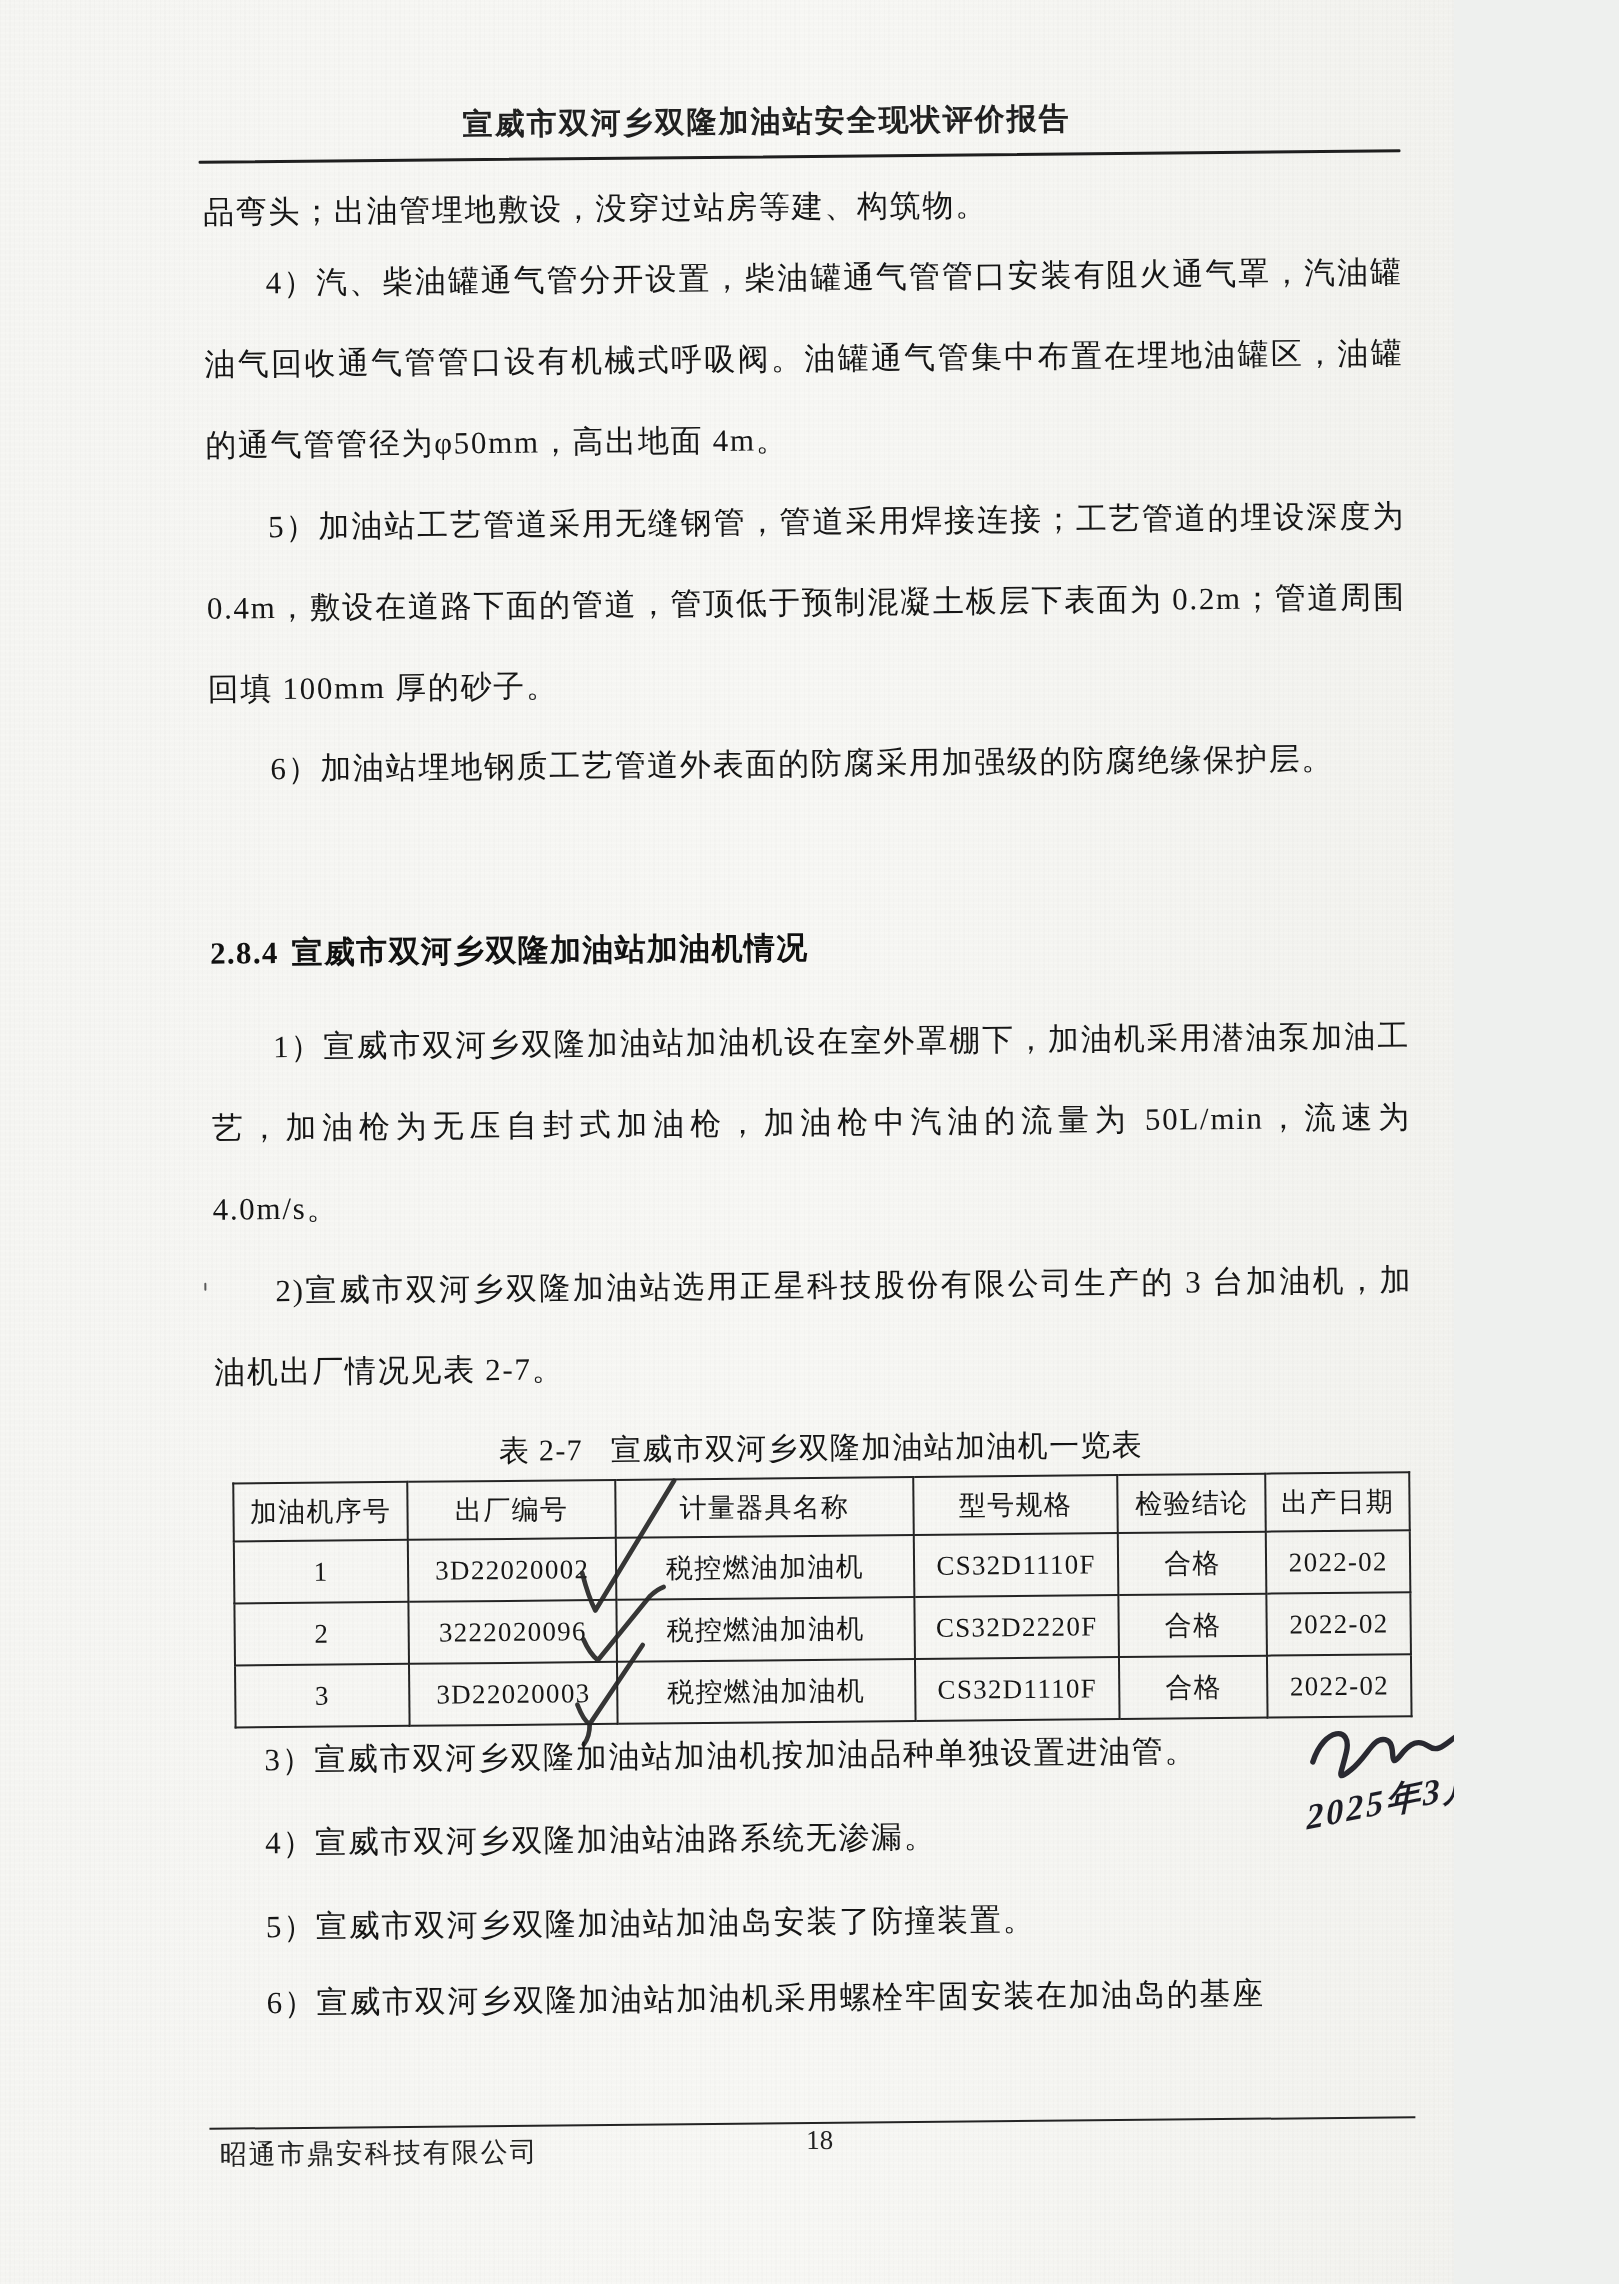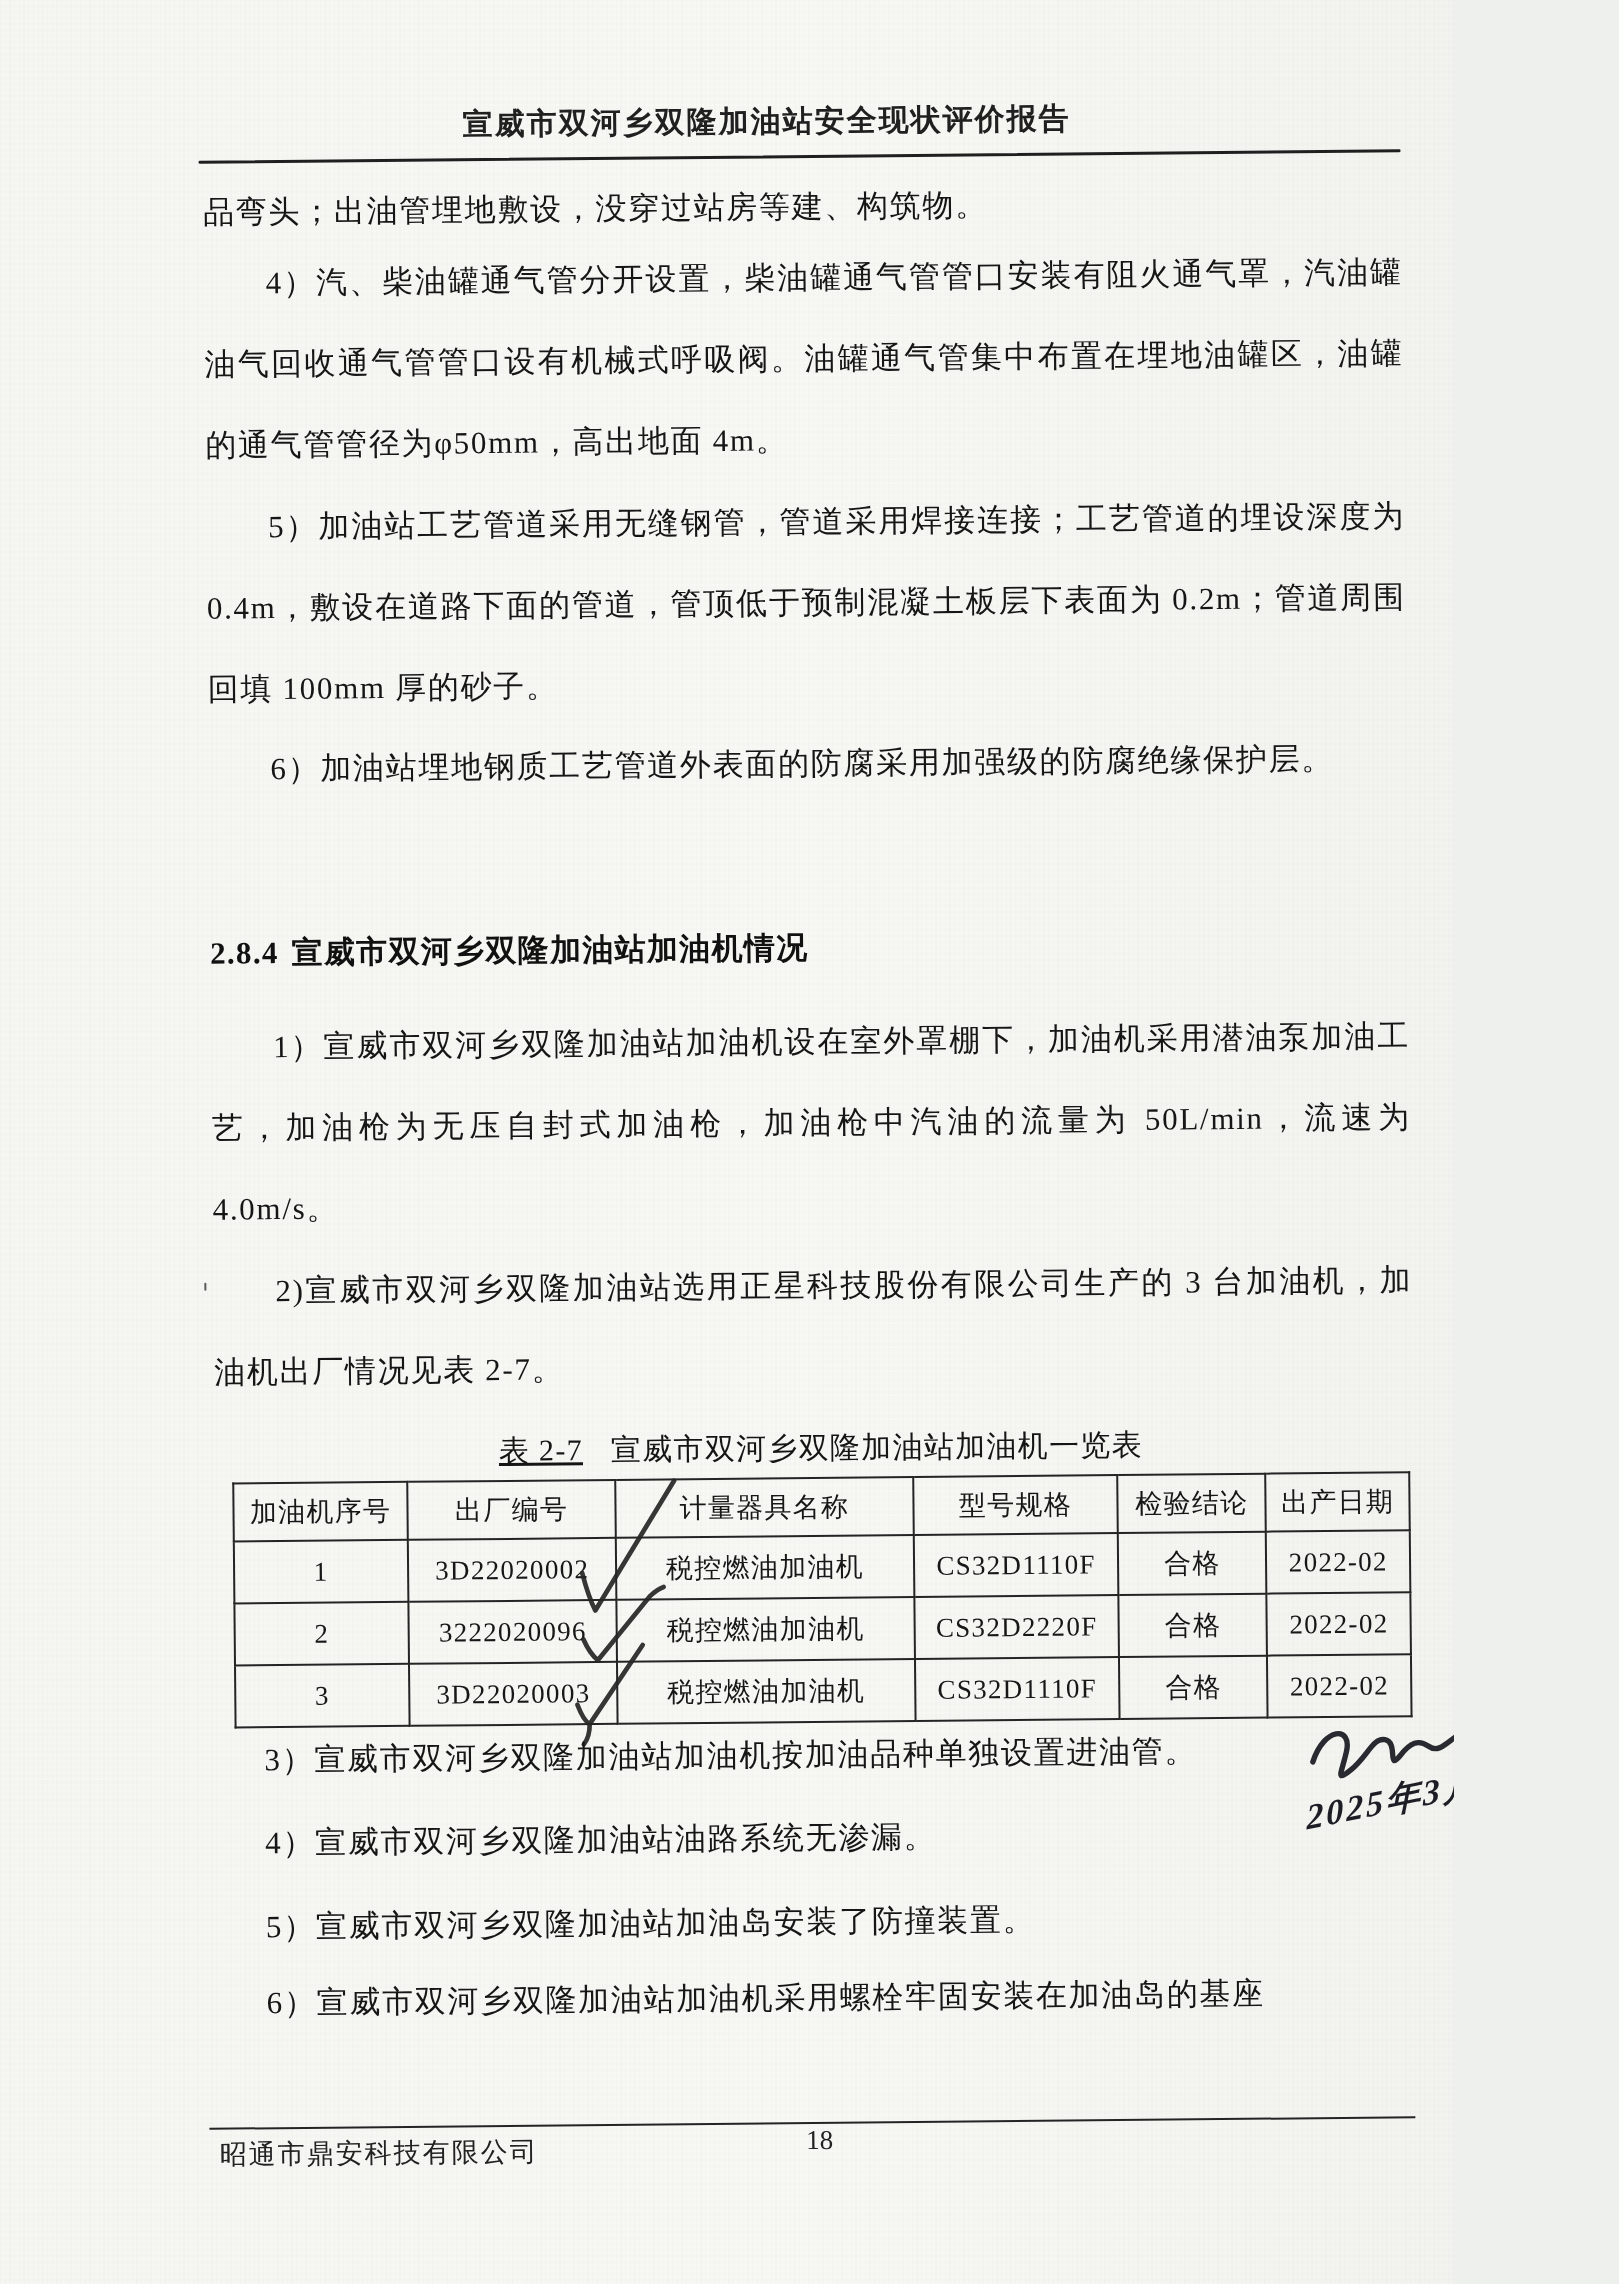"表 2-7" .tbl-caption .cap-label { text-decoration: underline -> none }
